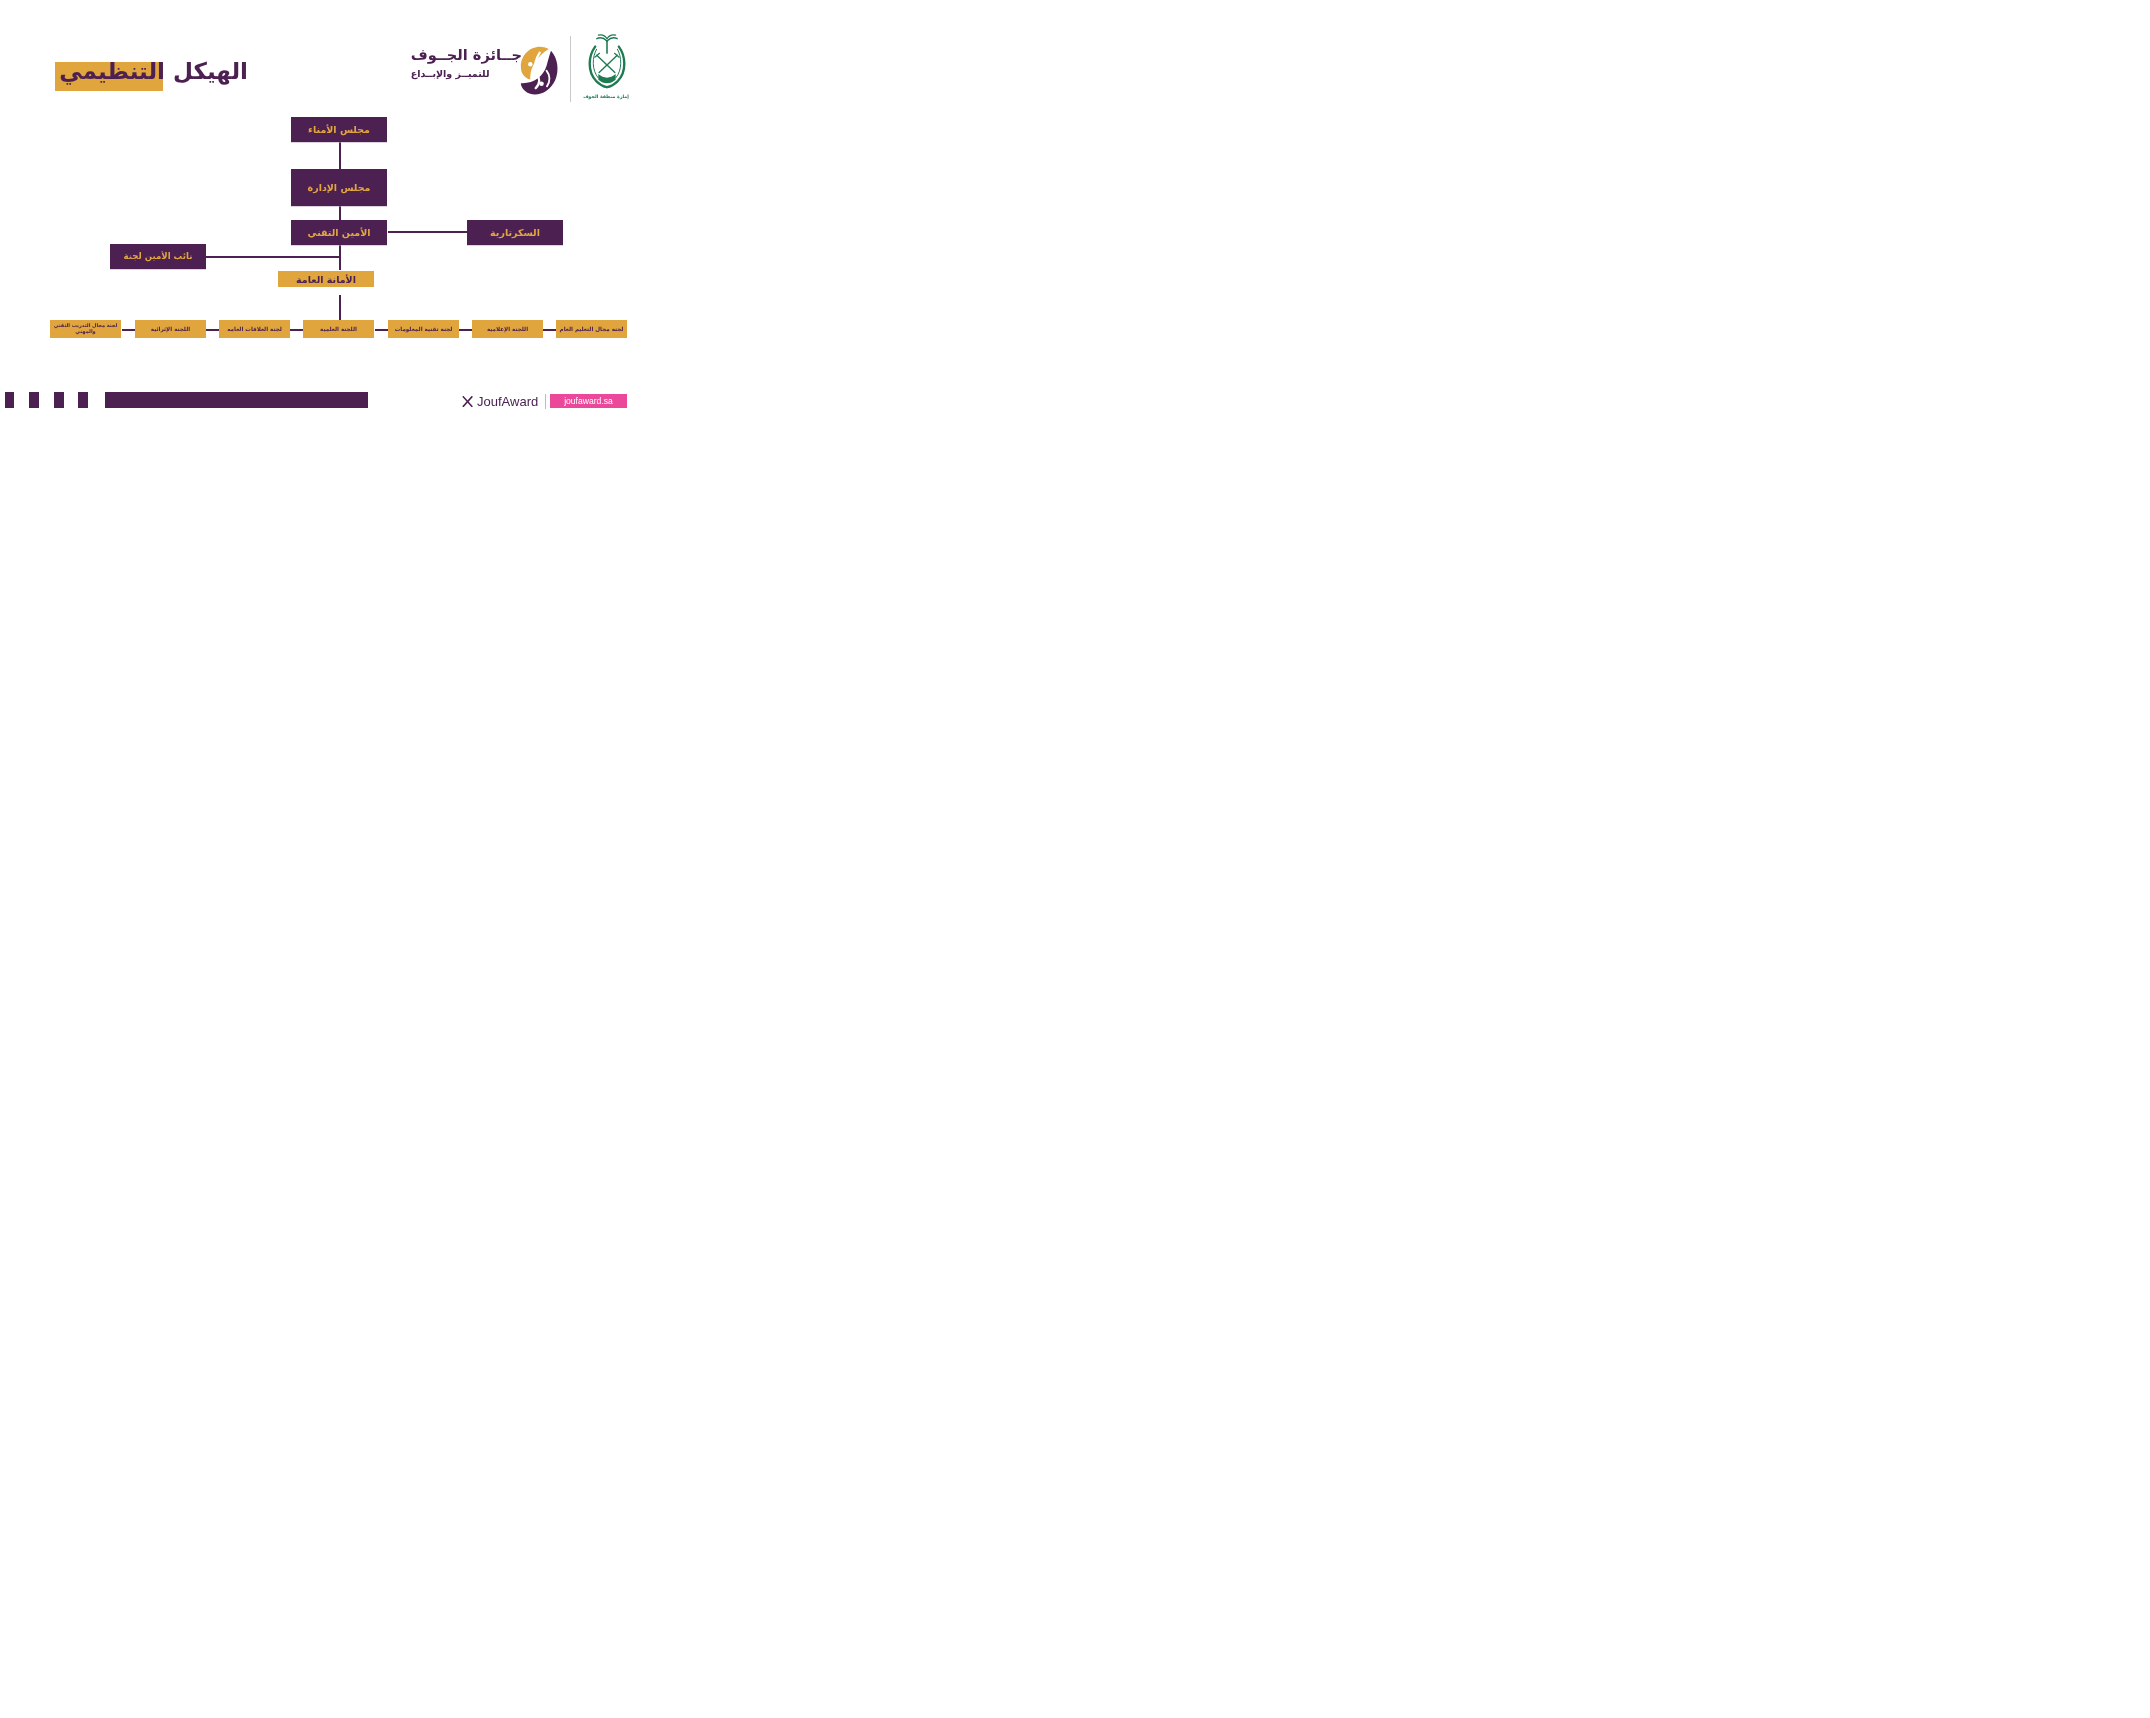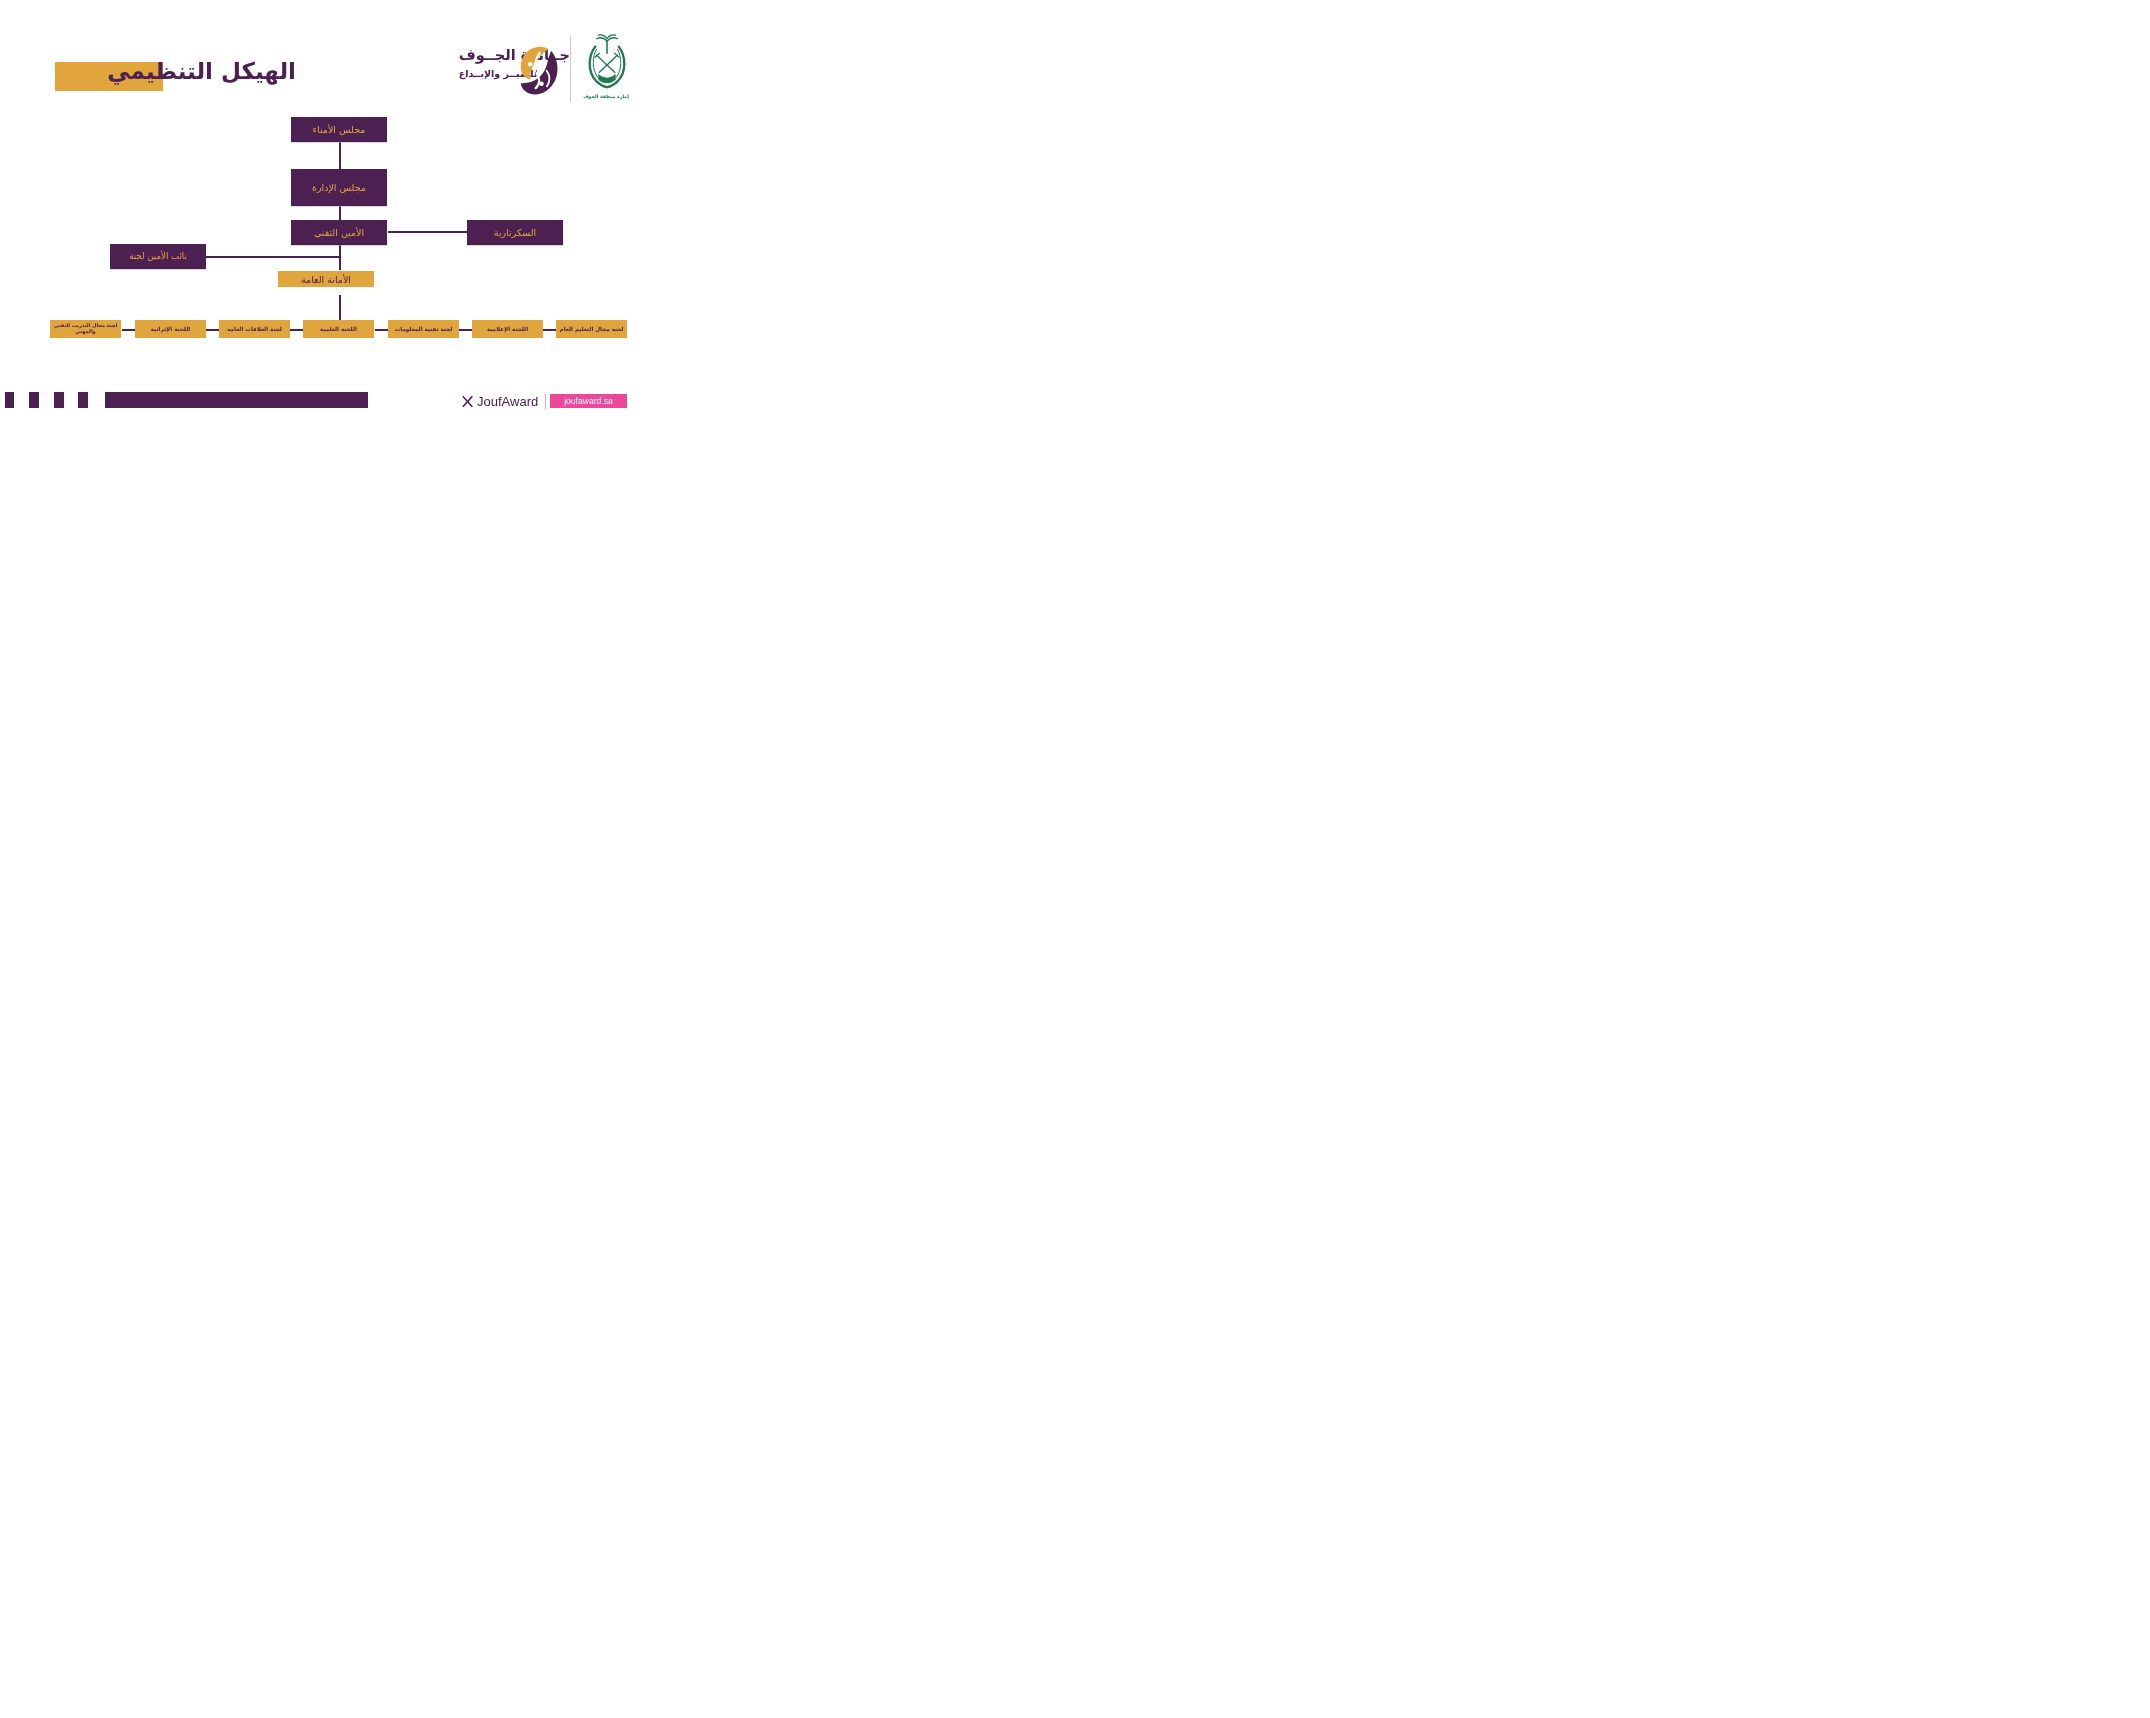"الهيكل التنظيمي" #poster { padding-left: 48px -> none }
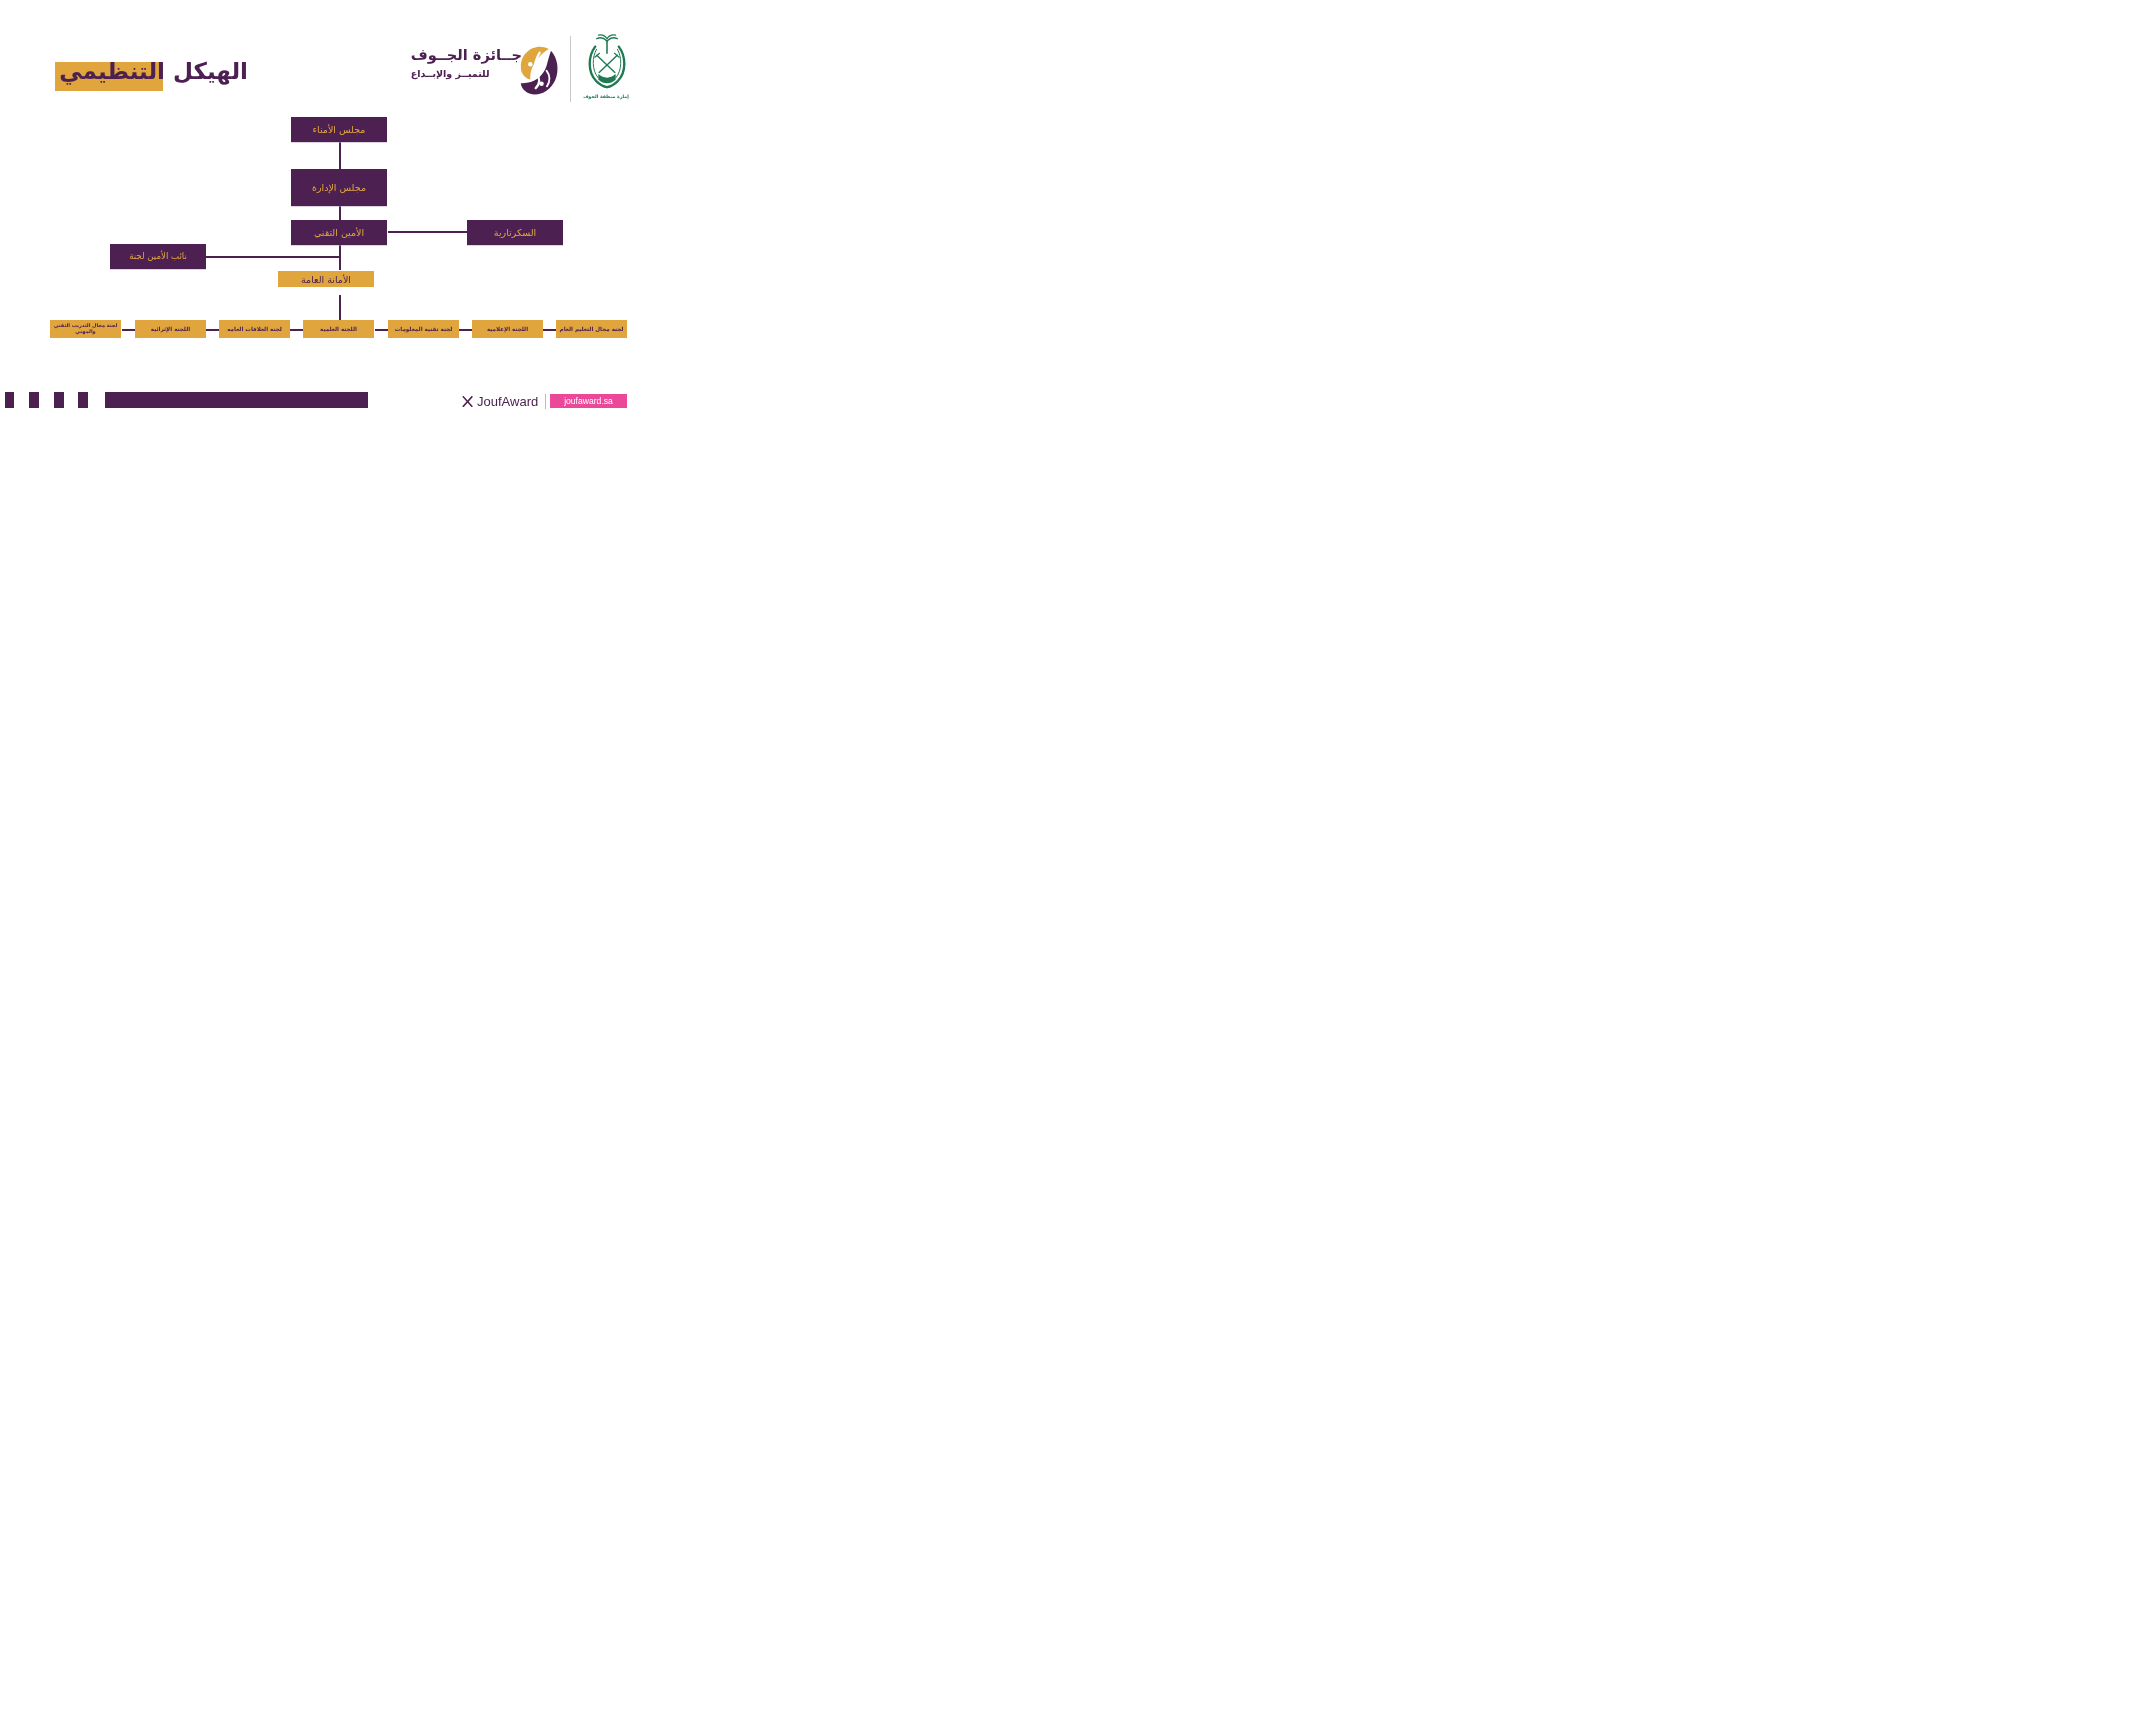"مجلس الأمناء" .node { font-weight: normal -> bold }
